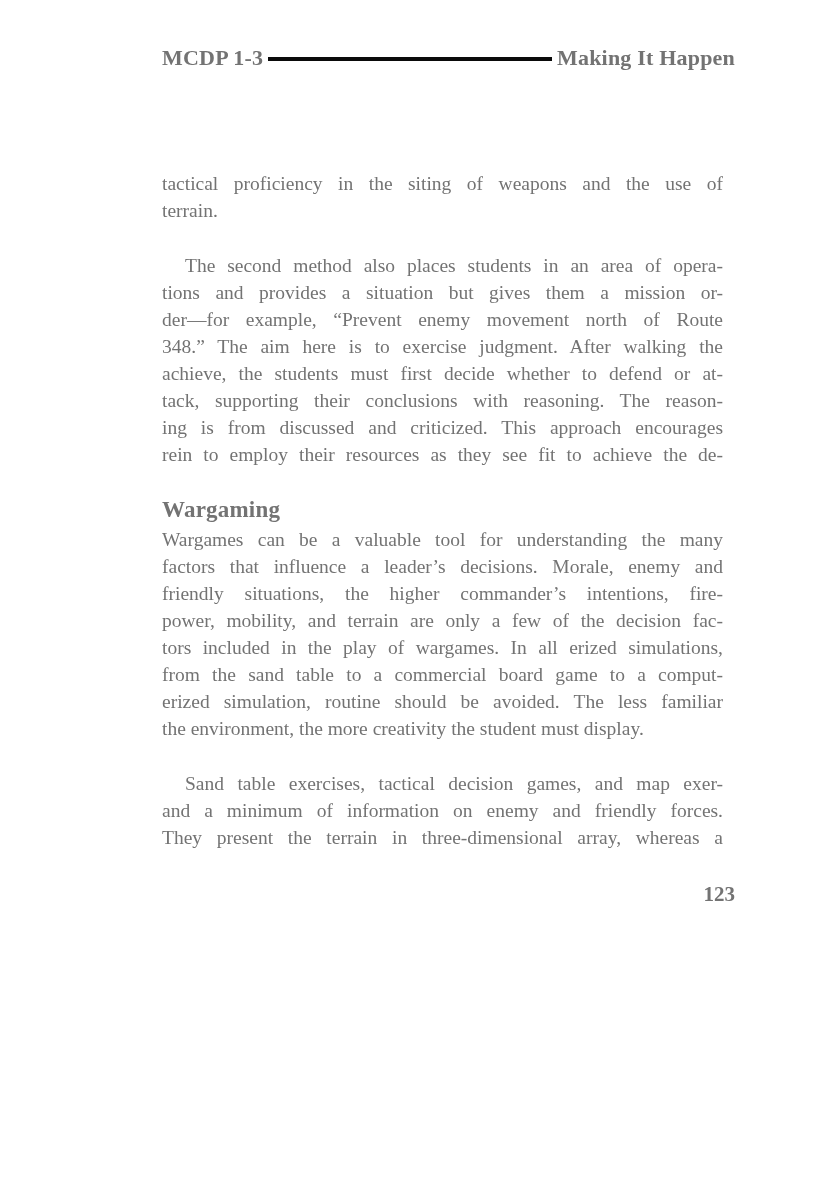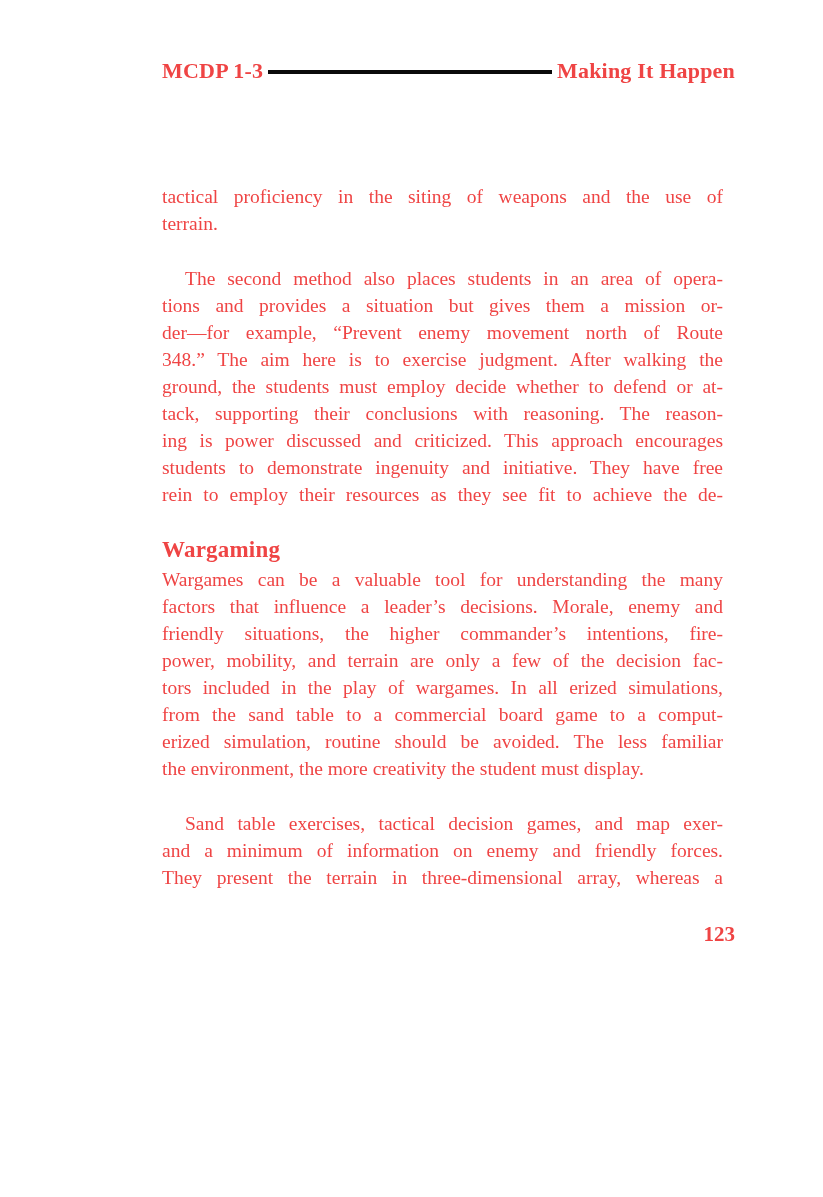"MCDP 1-3" .page { color: #ef4444 -> #737373; padding: 58px 88px 0 162px -> 45px 88px 0 162px }
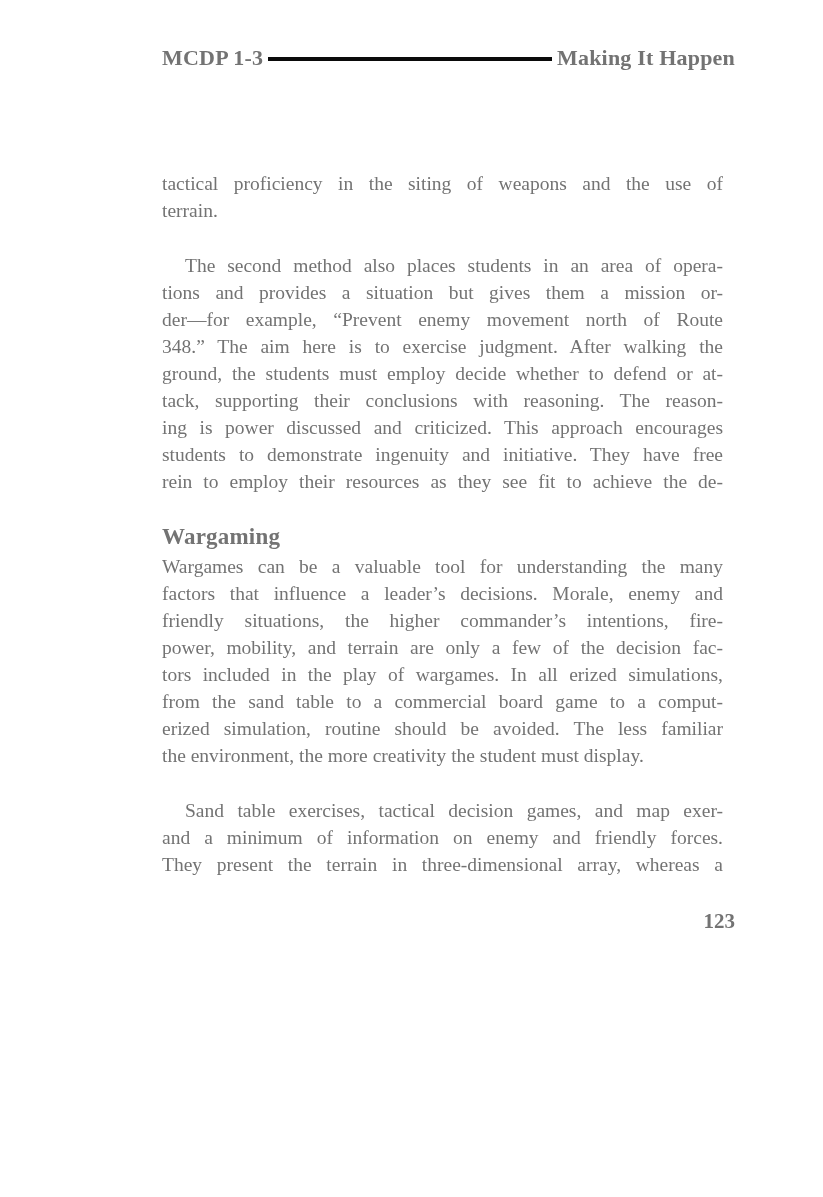"ground, the students must employ" div.line { text: ground, the students must employ -> achieve, the students must first }
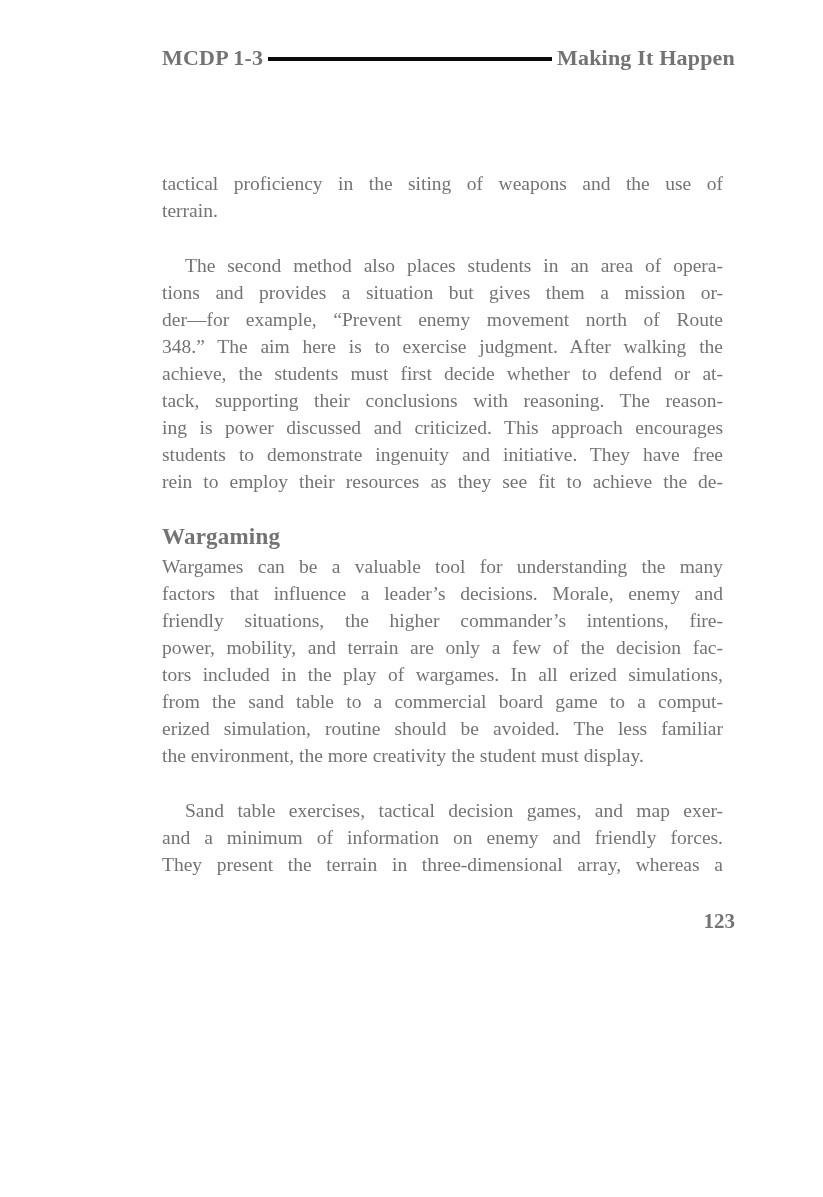"ing is power discussed and" div.line { text: power -> from }
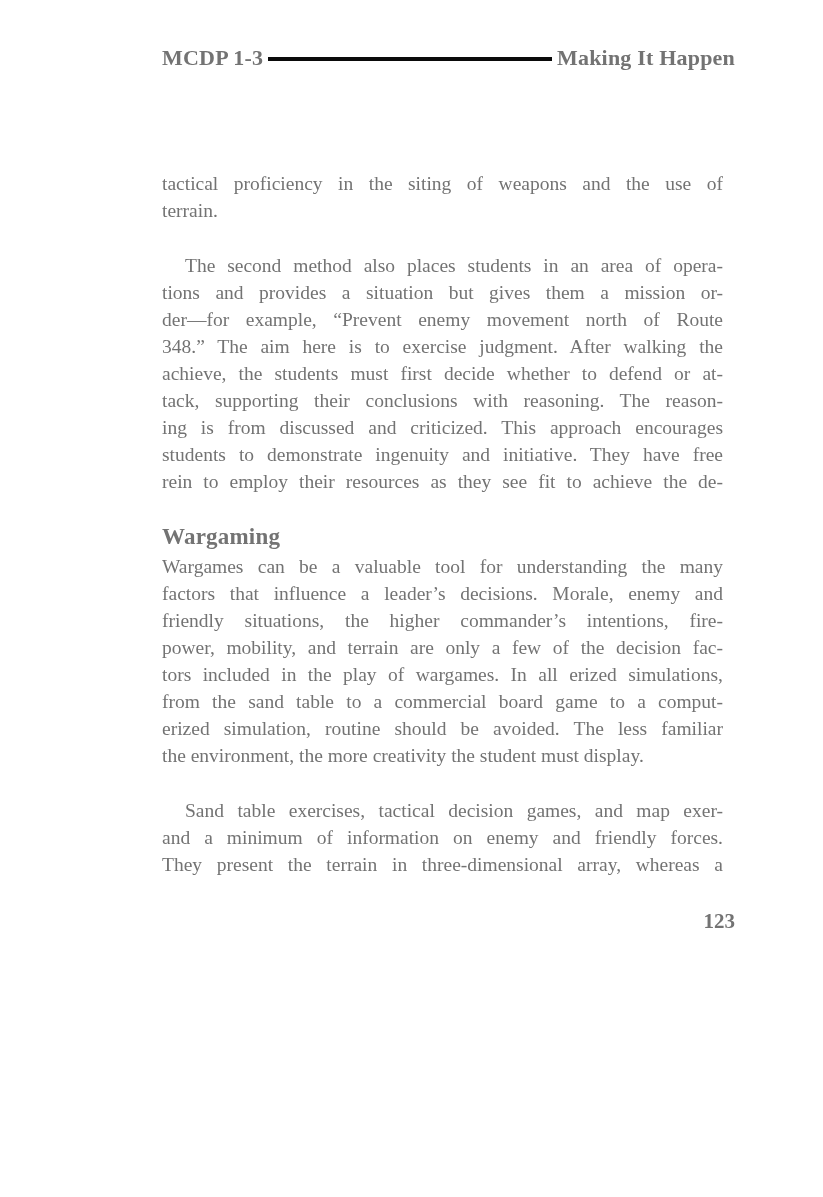"students to demonstrate ingenuity and" div.line { html: <div>students to demonstrate ingenuity and initiative. They have free</div> -> none }
